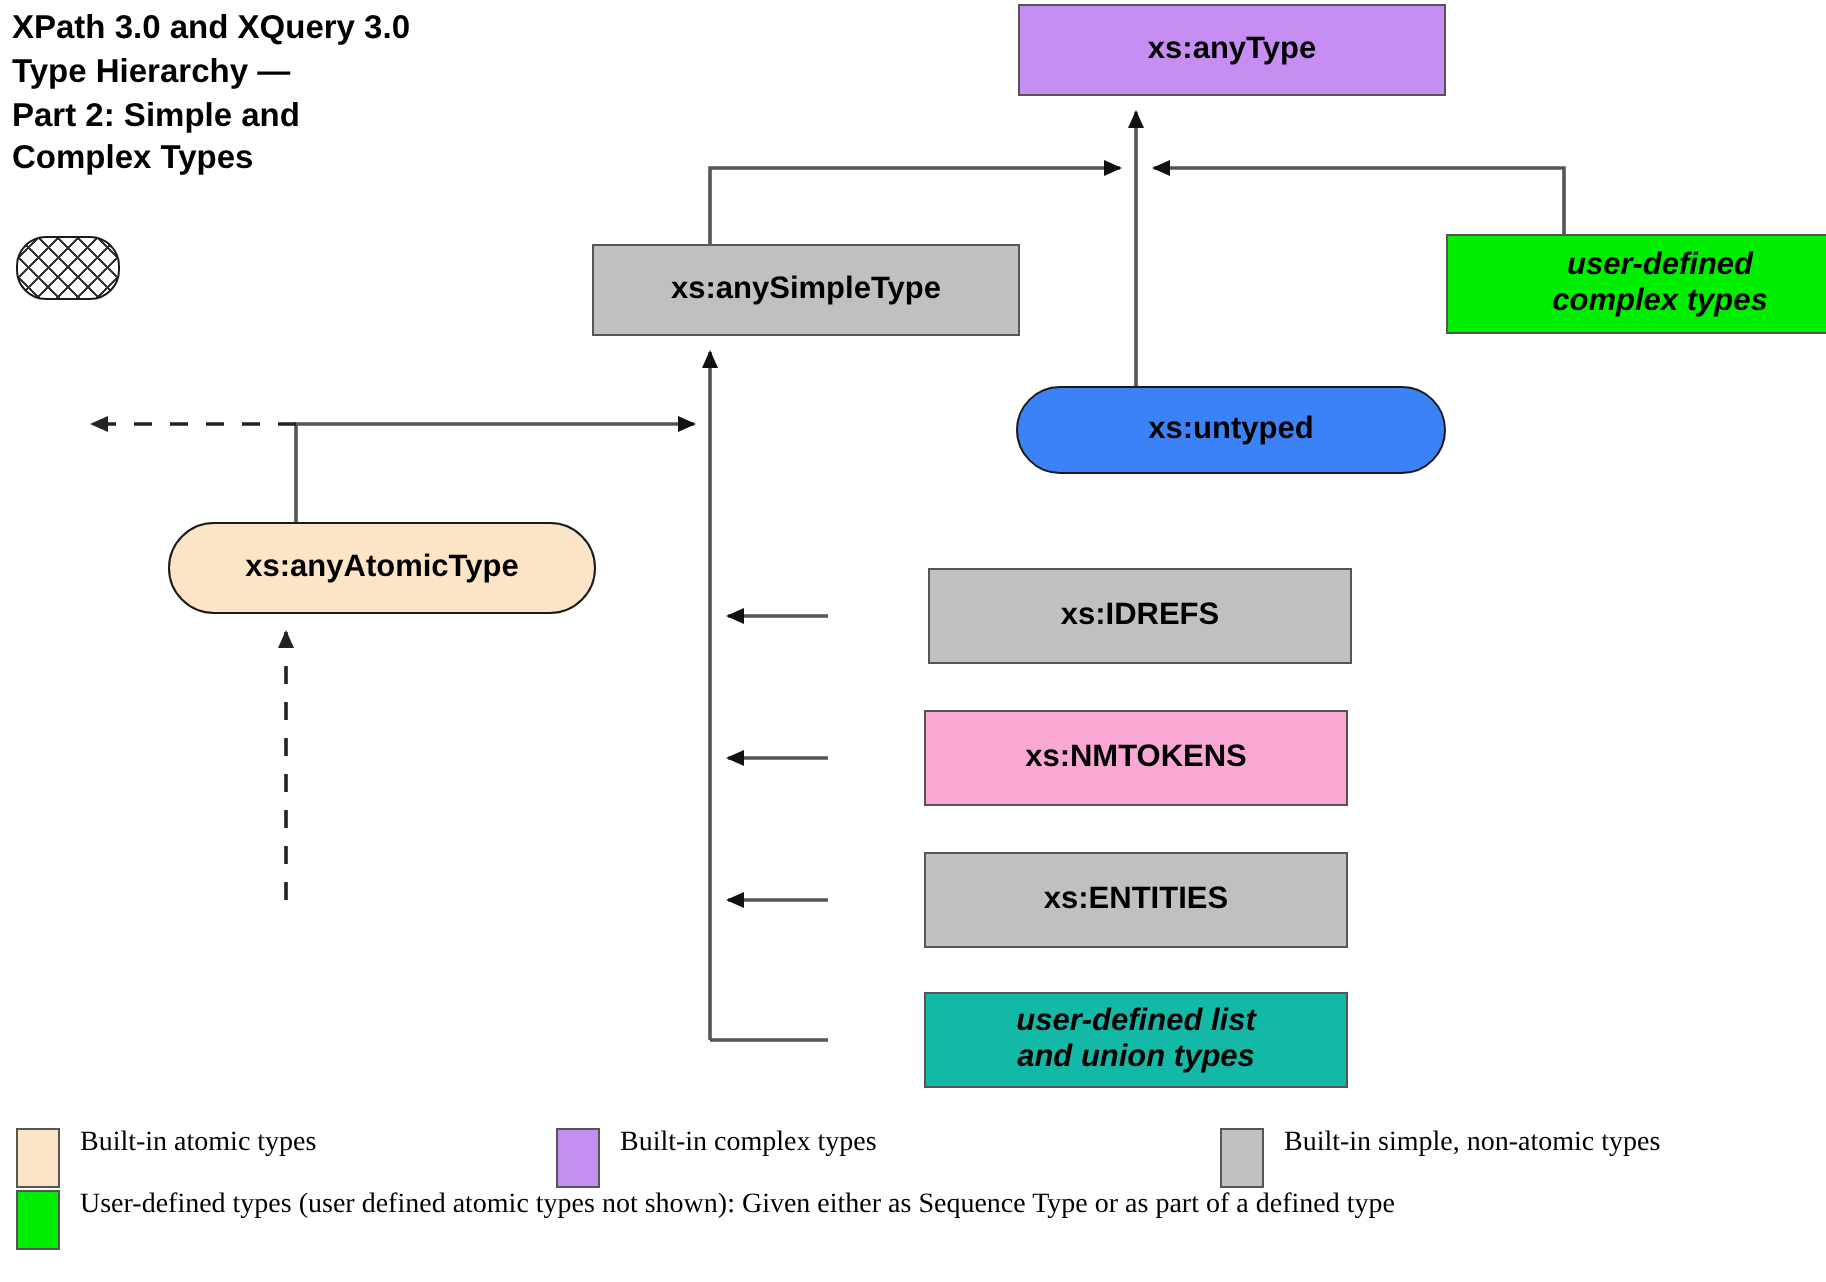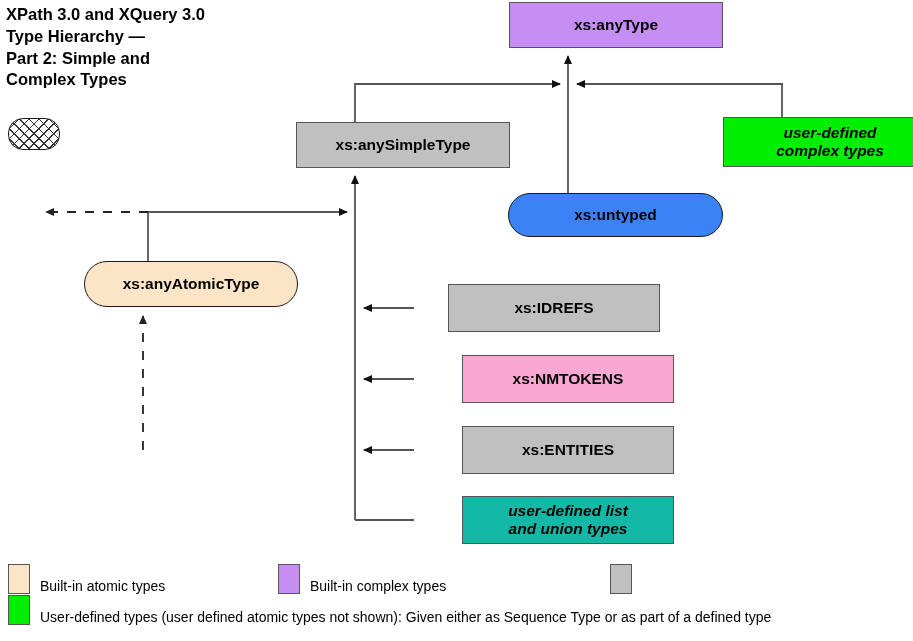"xs:IDREFS" div.node { left: 400px -> 416px }
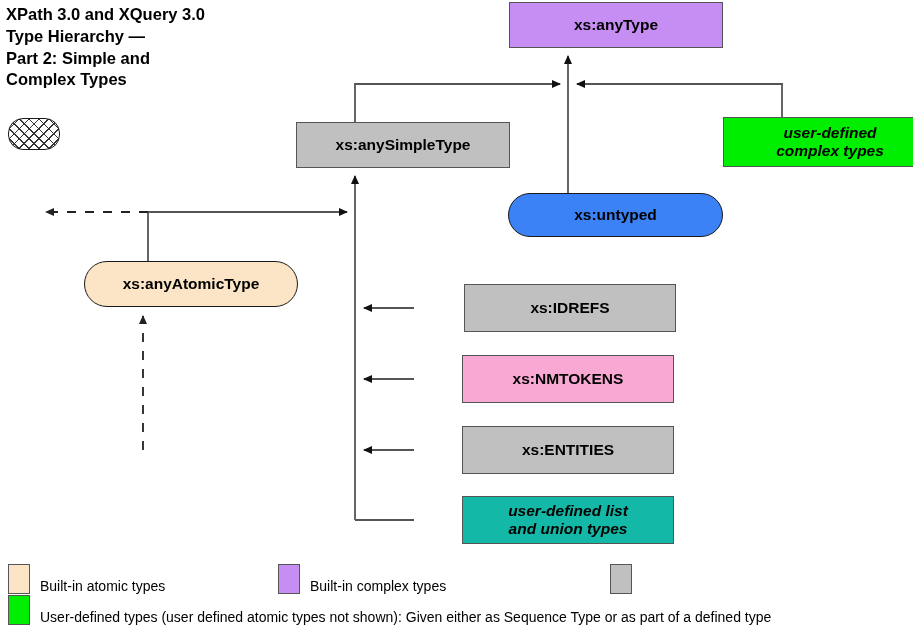"Built-in atomic types" .legend-row { align-items: flex-end -> flex-start; font-family: none -> Liberation Serif, serif }
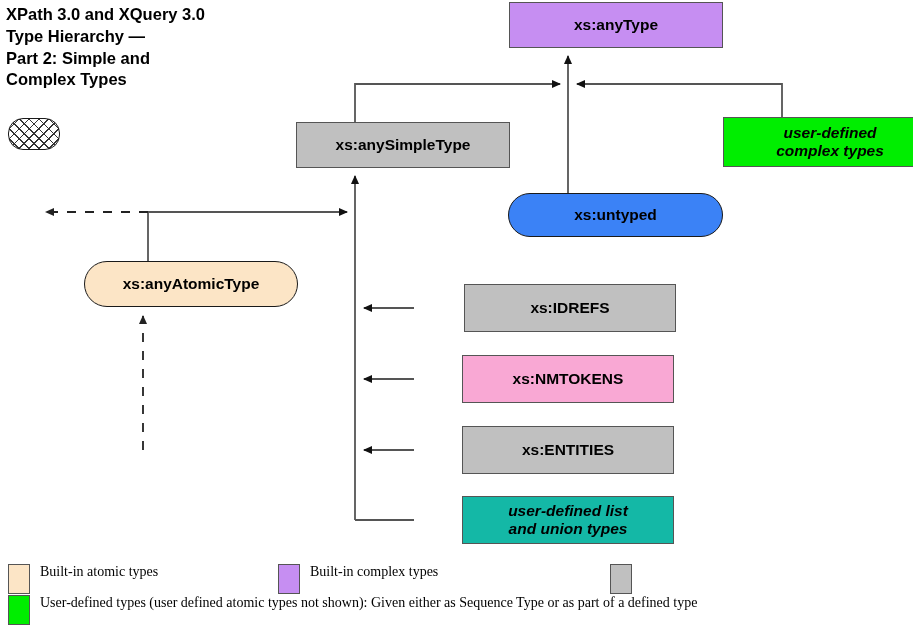"Built-in simple, non-atomic types" div.legend-label { html: none -> <div>Built-in simple, non-atomic types</div> }
